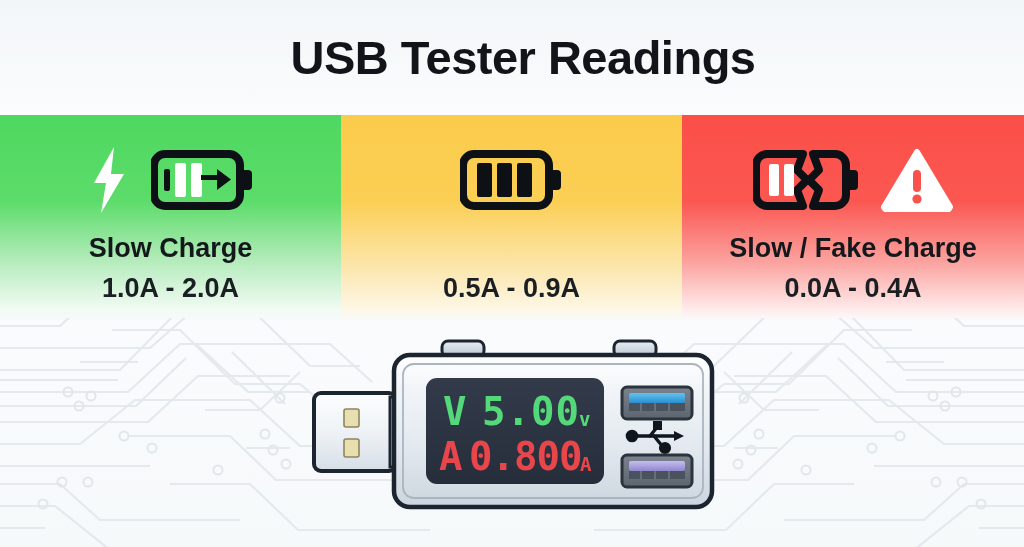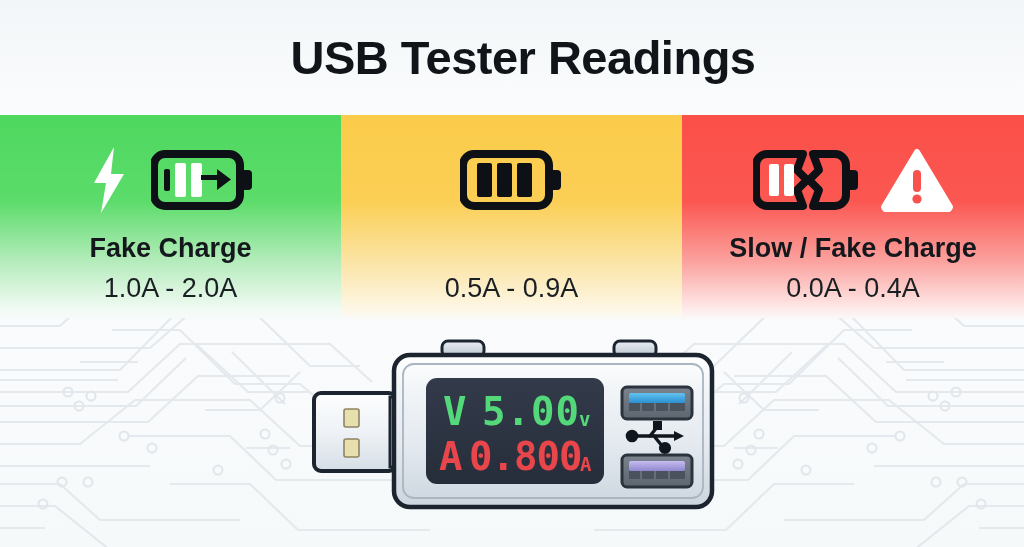"Fake Charge" div.band-label { text: Fake -> Slow }
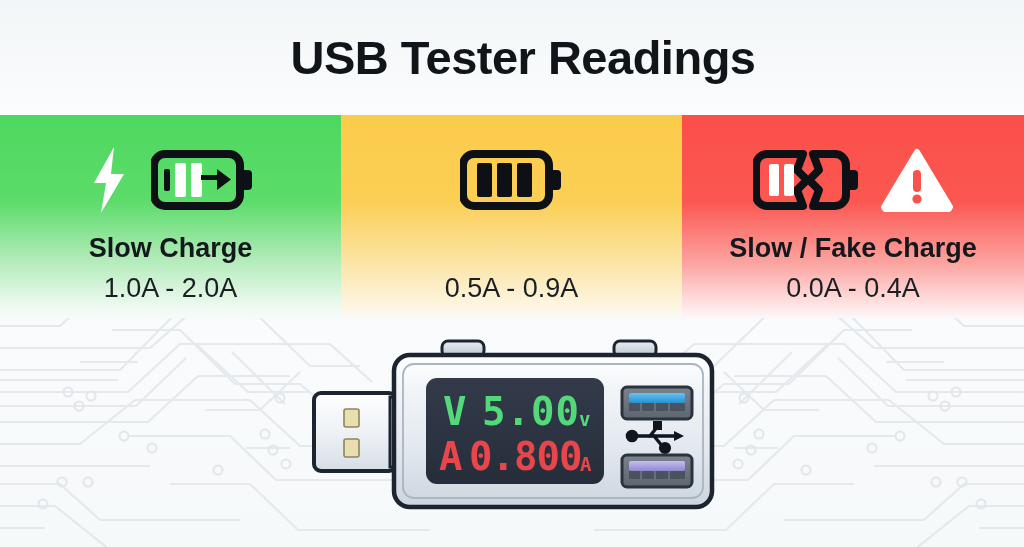"1.0A - 2.0A" .band-range { font-weight: normal -> bold }
